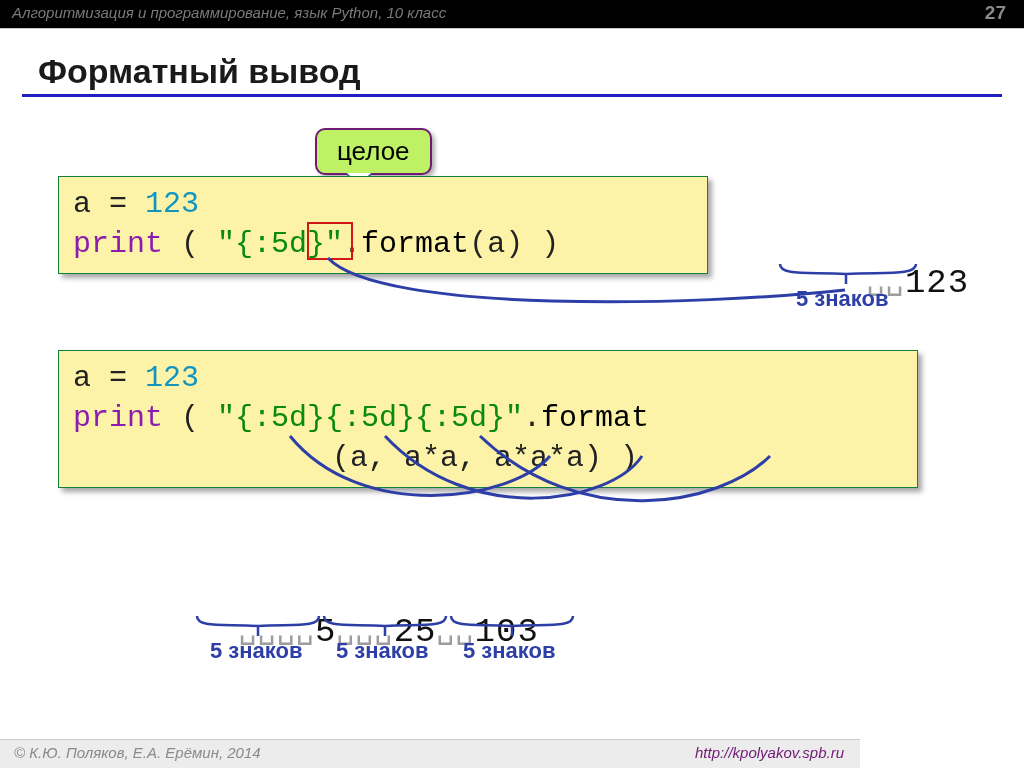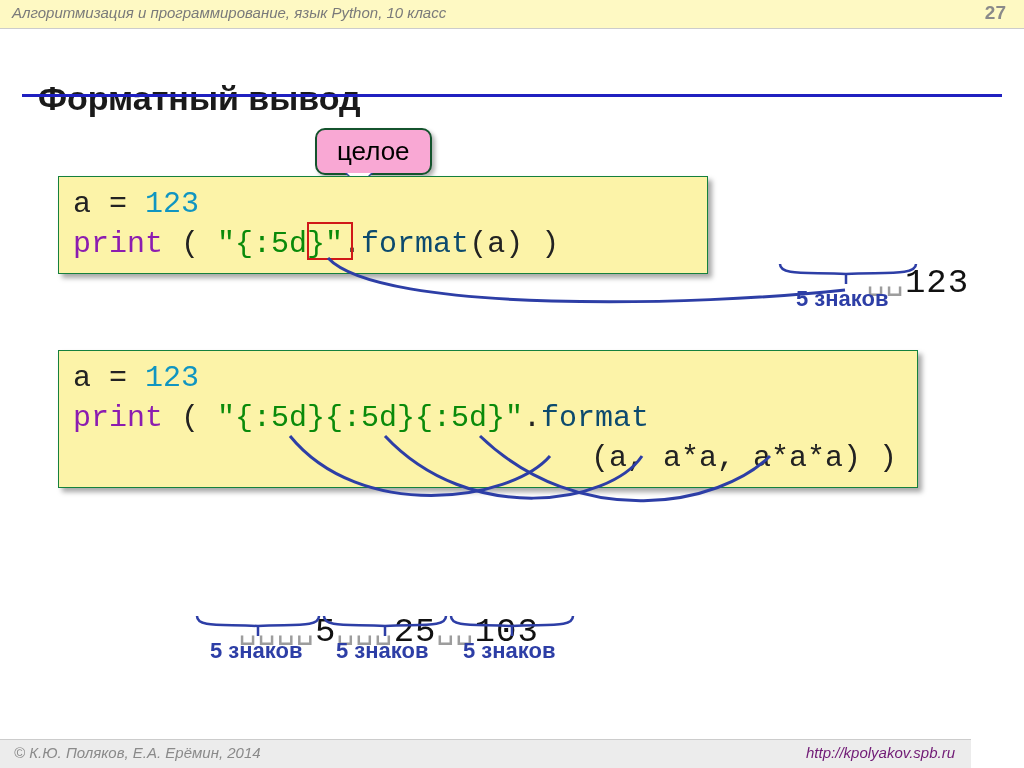"Алгоритмизация и программирование, язык" .topbar { background: #fef9c3 -> #000000 }
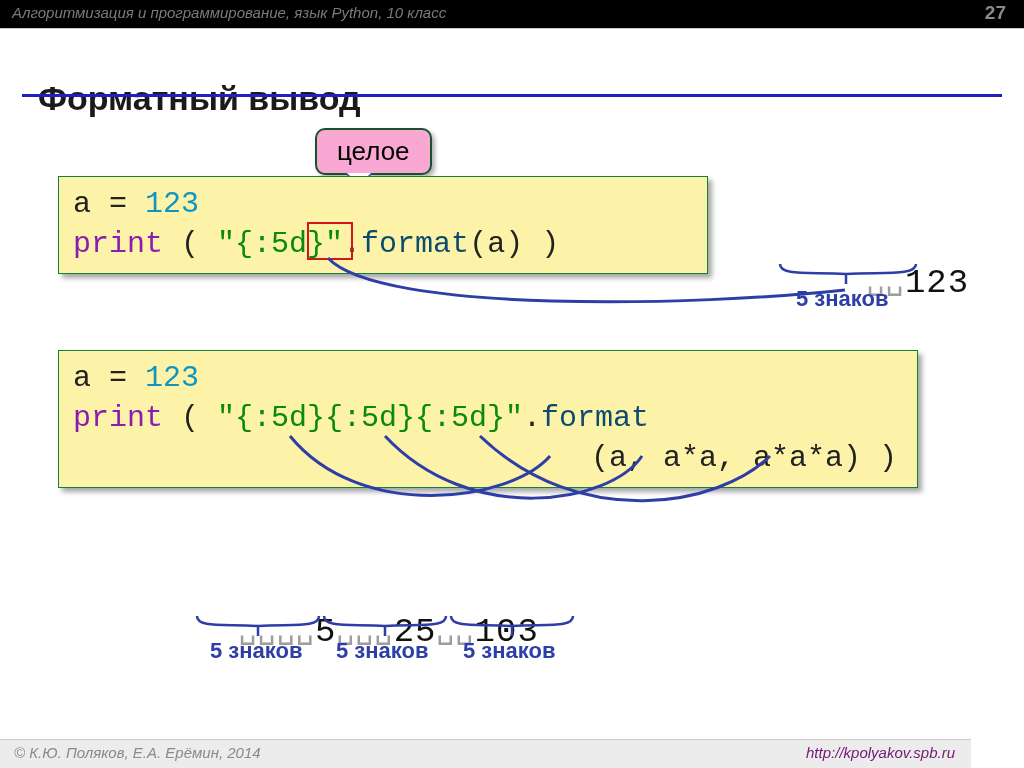"Форматный вывод" .title { margin-top: 27px -> none }
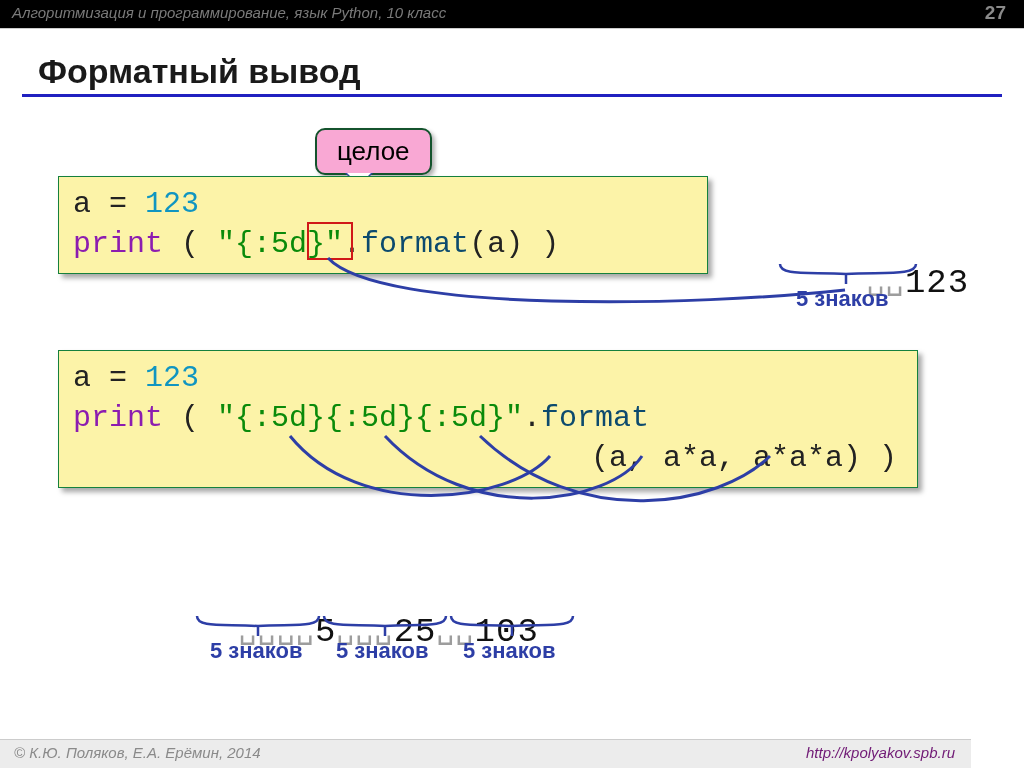"целое" .bubble { background: #f9a8d4 -> #bef264; border: 2px solid #14532d -> 2px solid #701a75 }
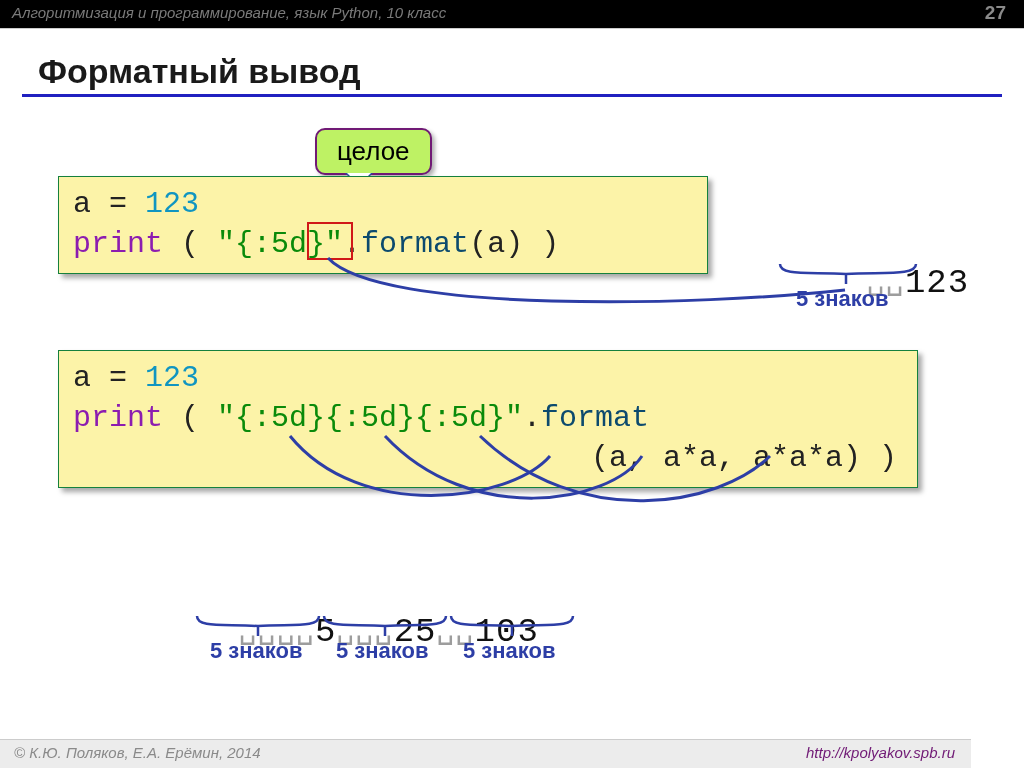"format" .c-fn { color: #0c4a6e -> #000000 }
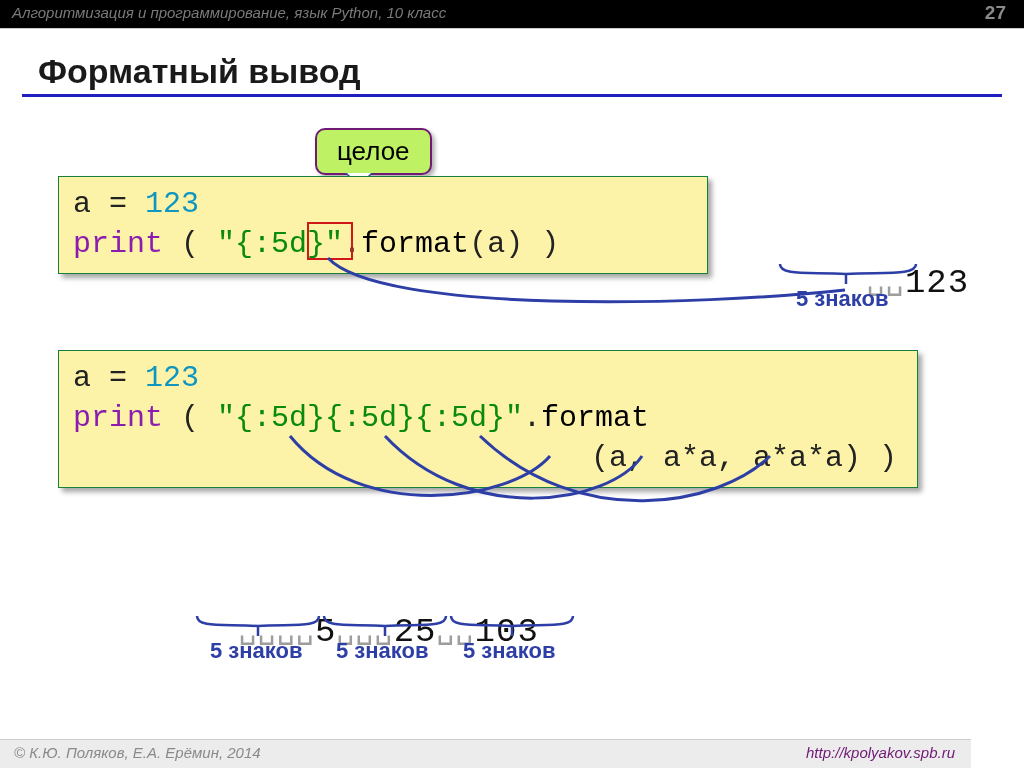"(a, a*a, a*a*a) )" div { text-align: right -> center }
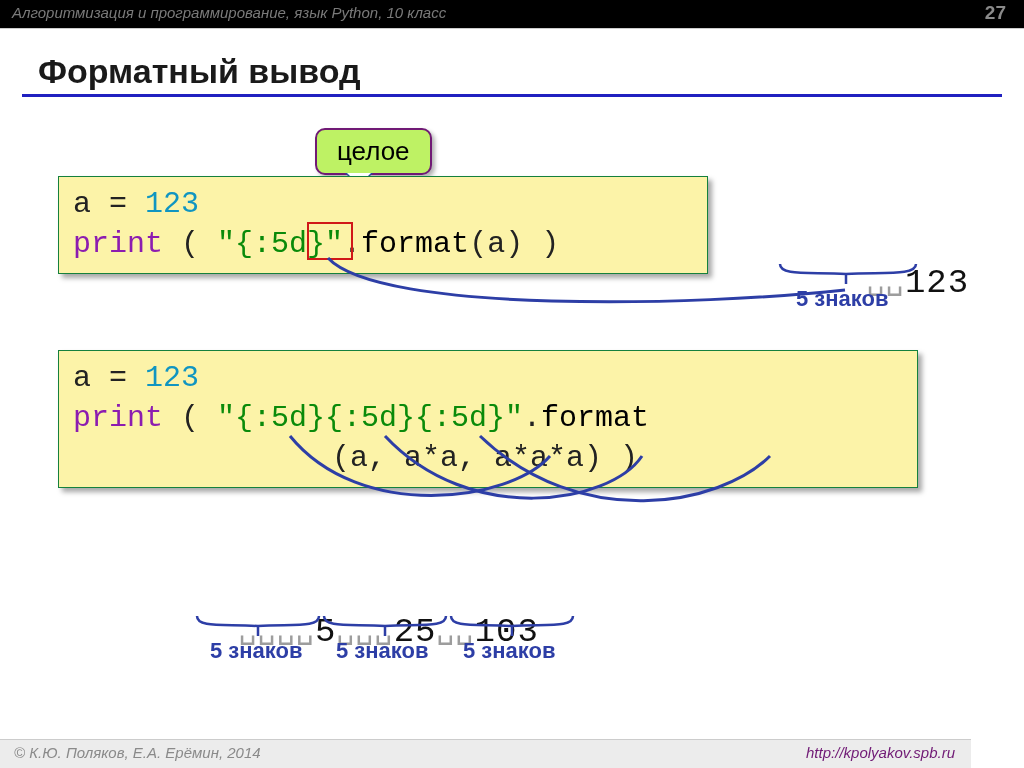"© К.Ю. Поляков, Е.А. Ерёмин," .footer { width: 971px -> 860px }
